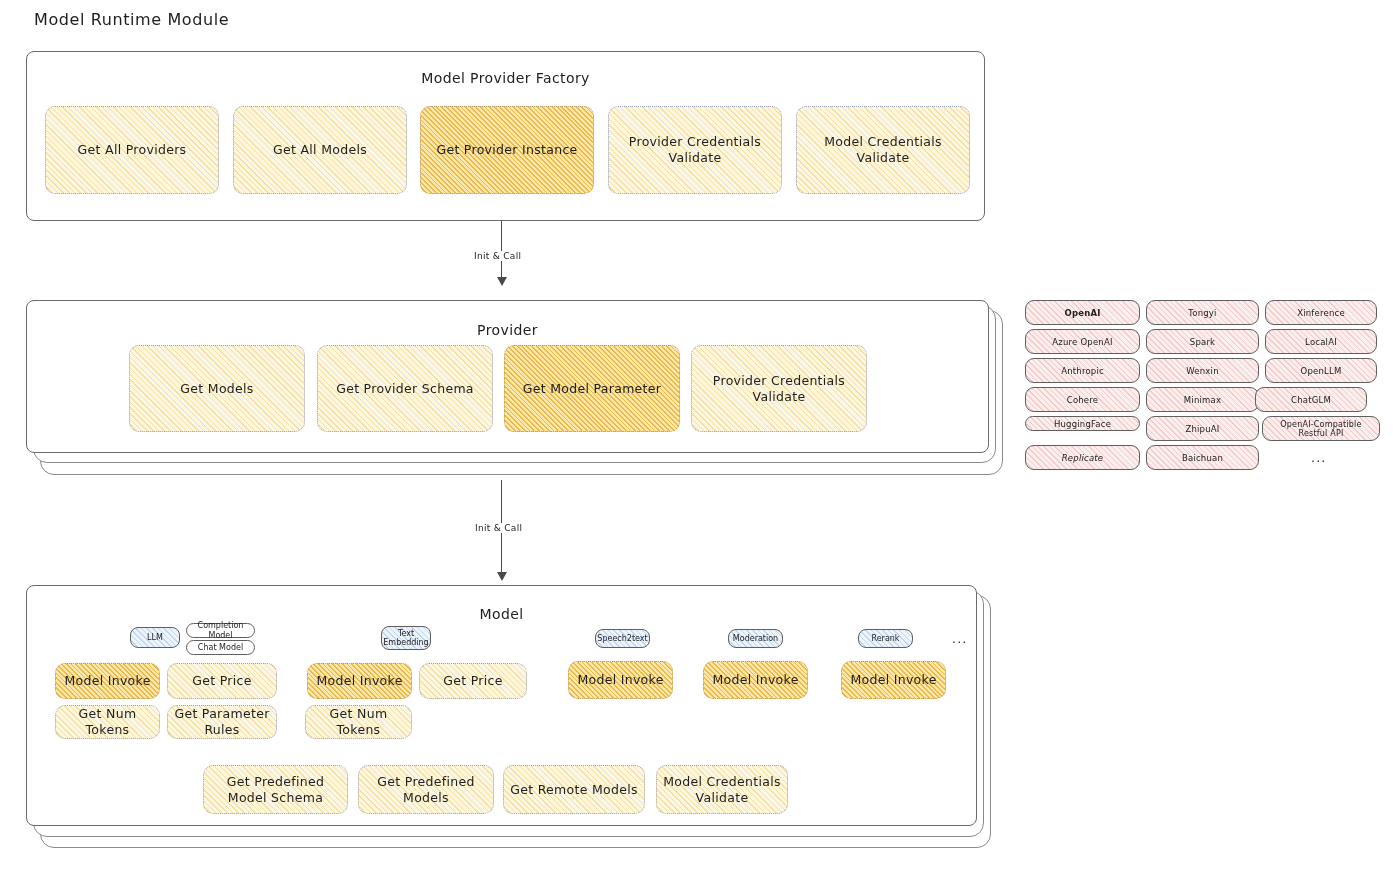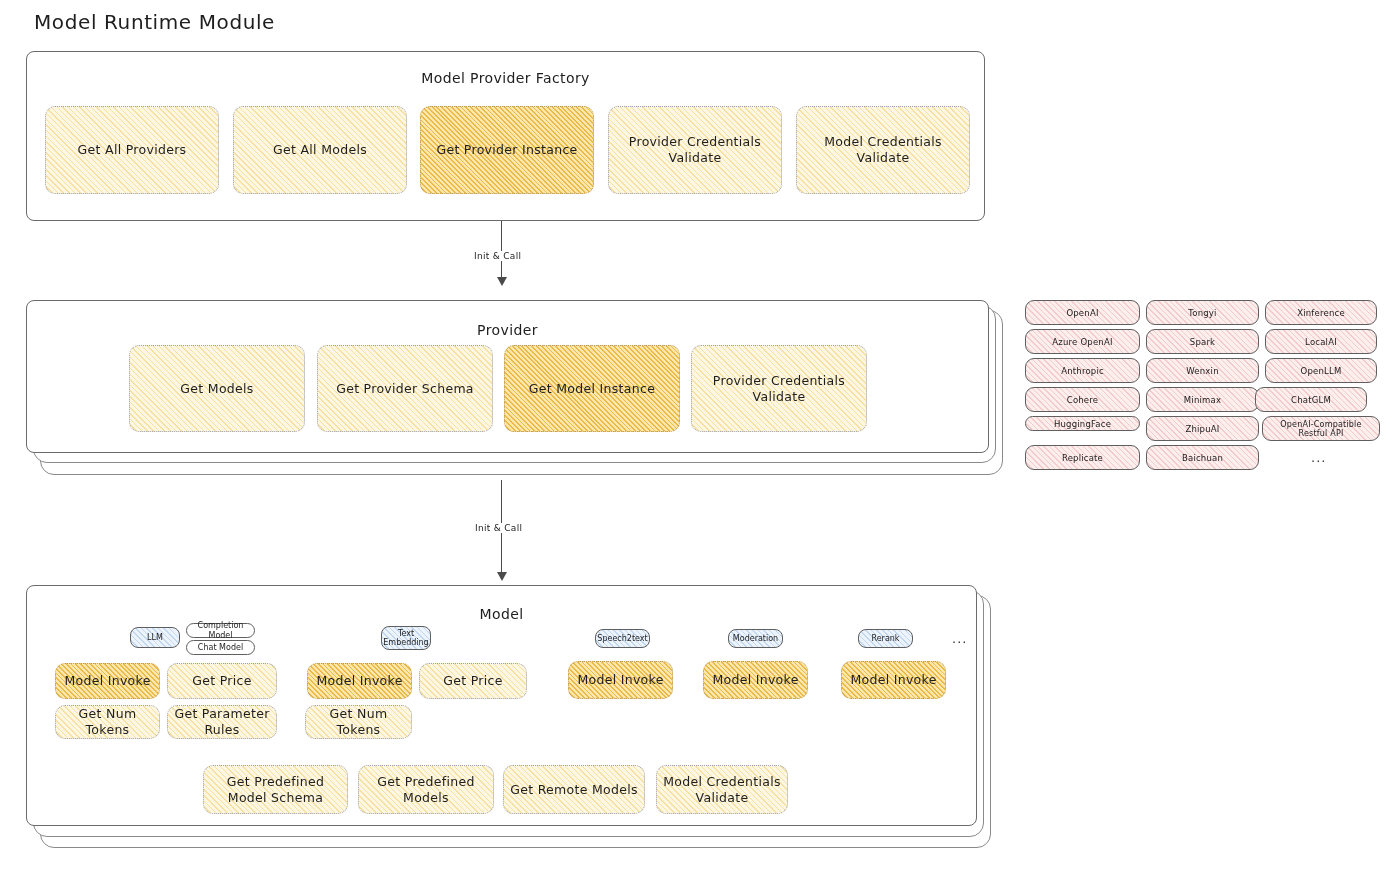"Model Runtime Module" #page-title { font-size: 20px -> 16px }
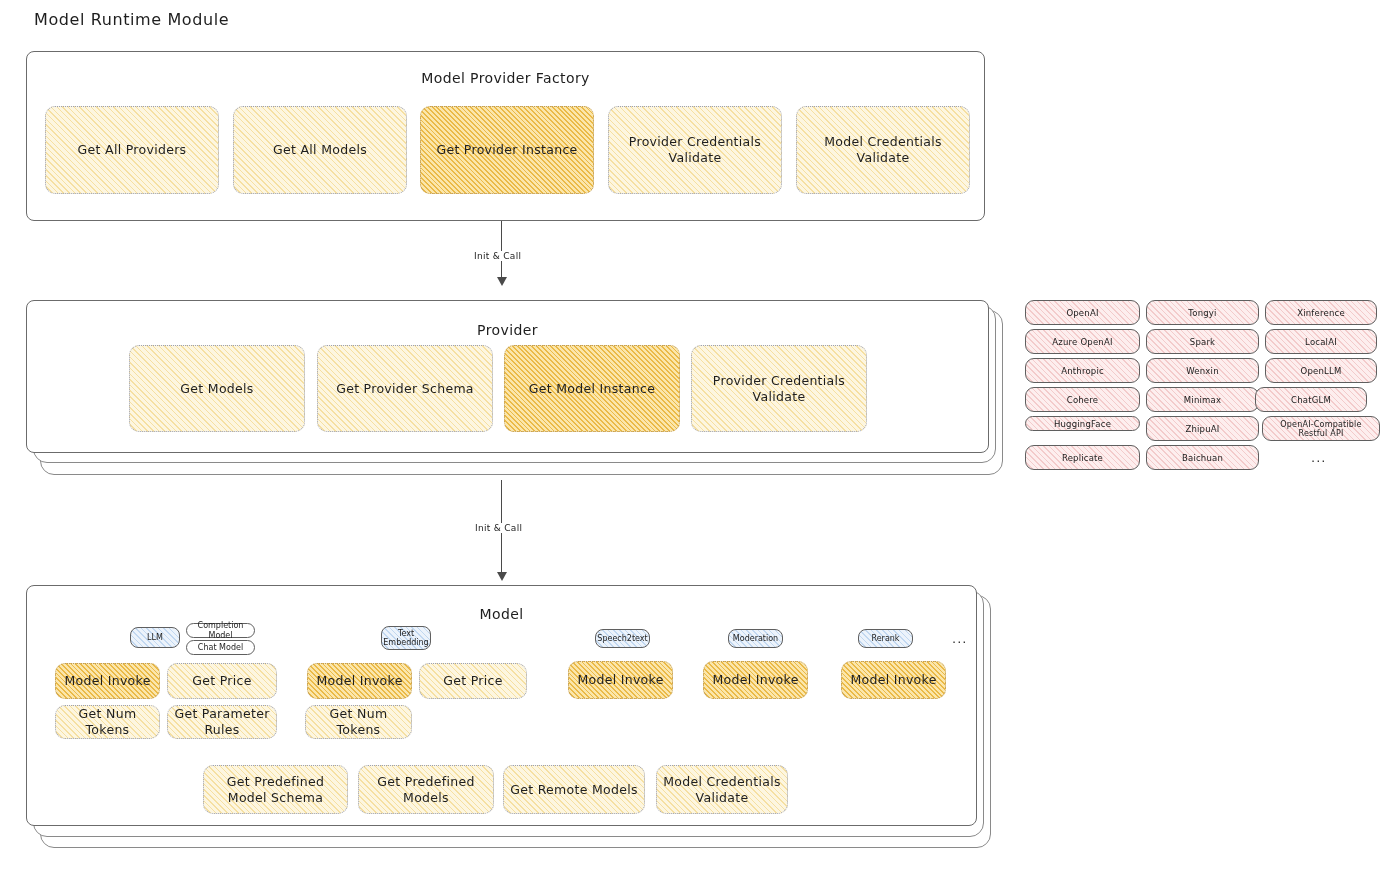"OpenAI" div.provider-chip { font-weight: none -> bold }
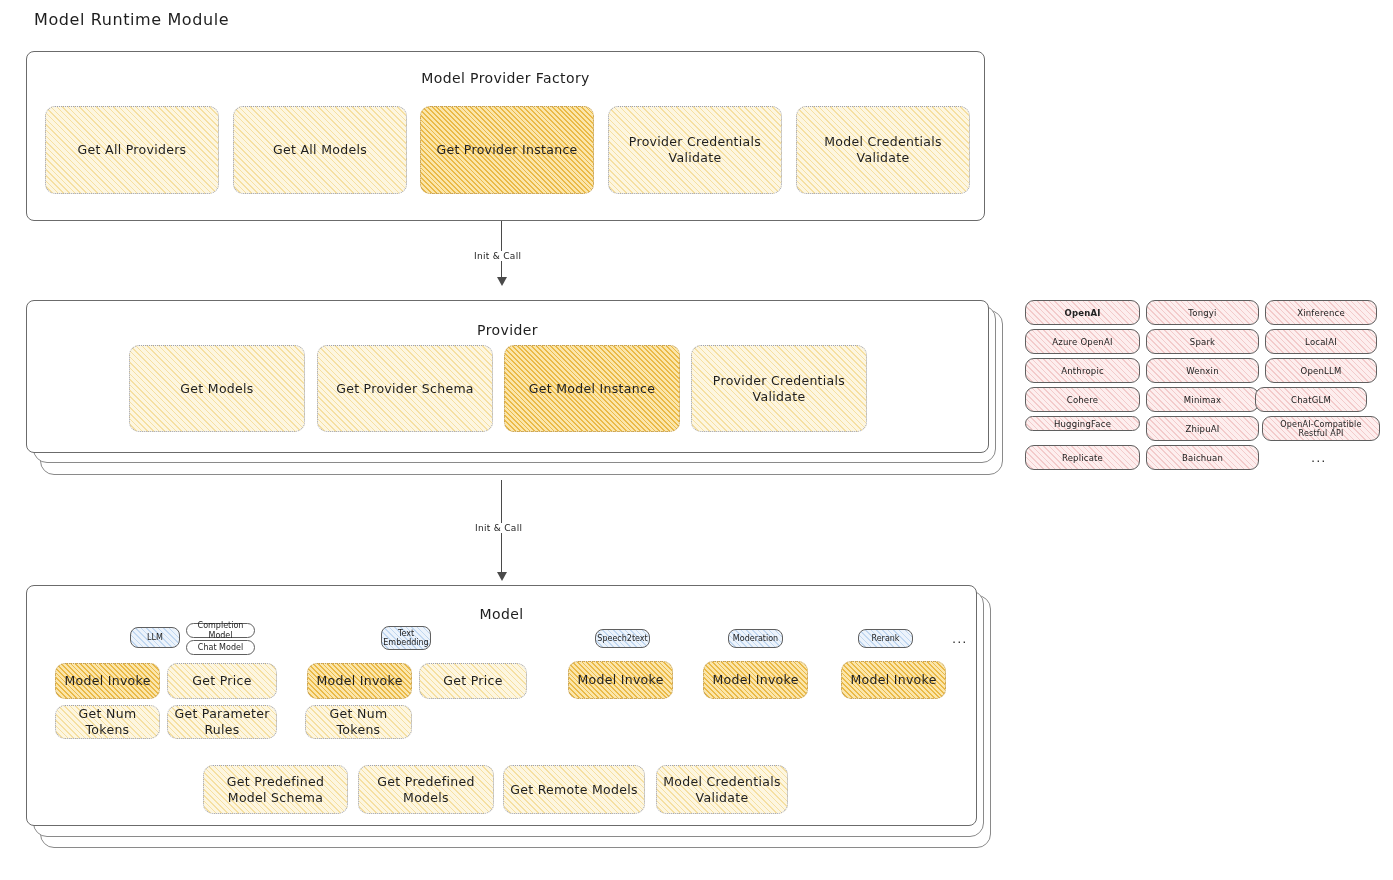"Get Model Instance" span { text: Instance -> Parameter }
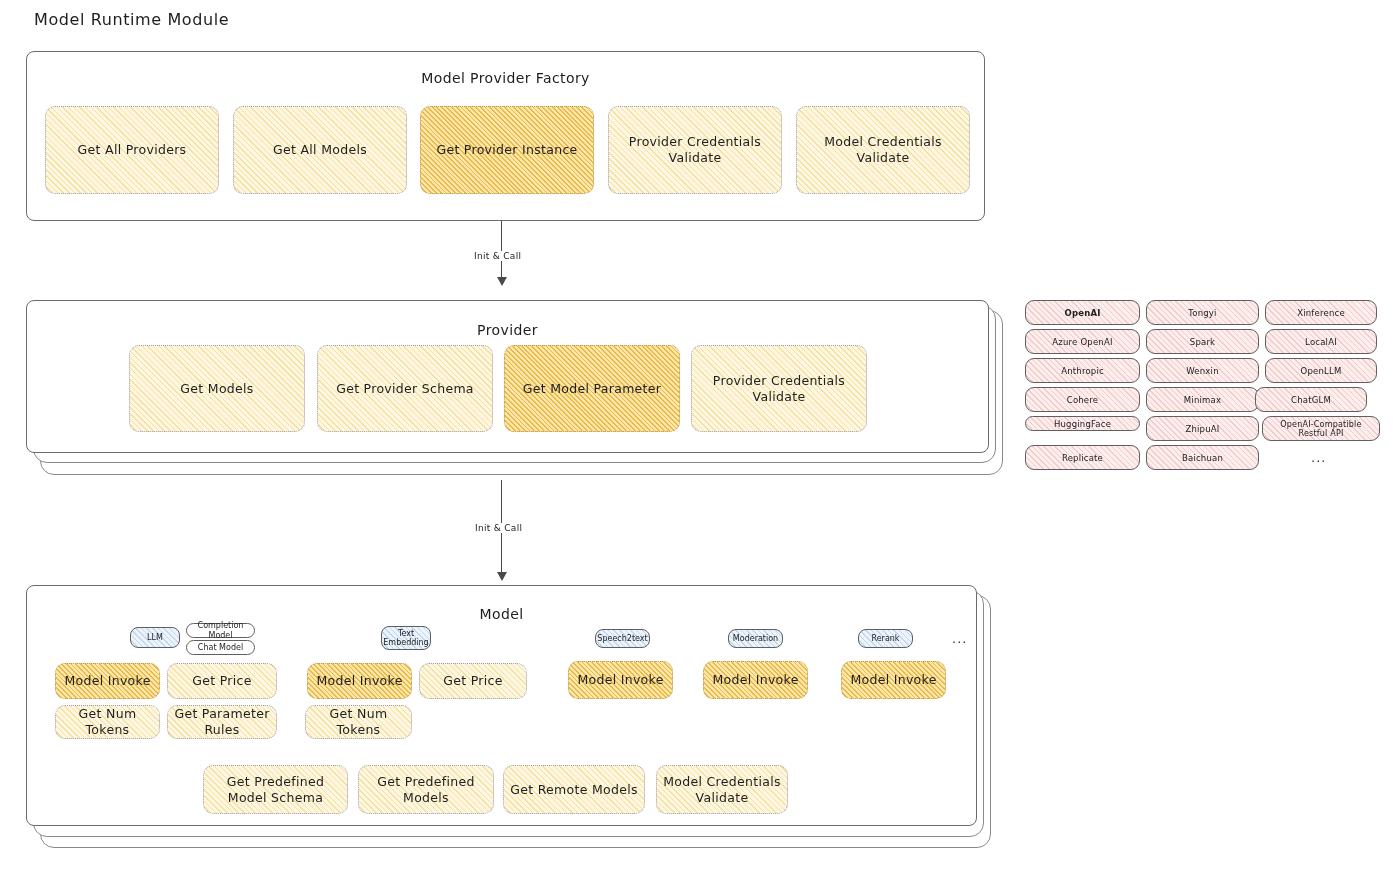"Replicate" div.provider-chip { font-style: none -> italic }
